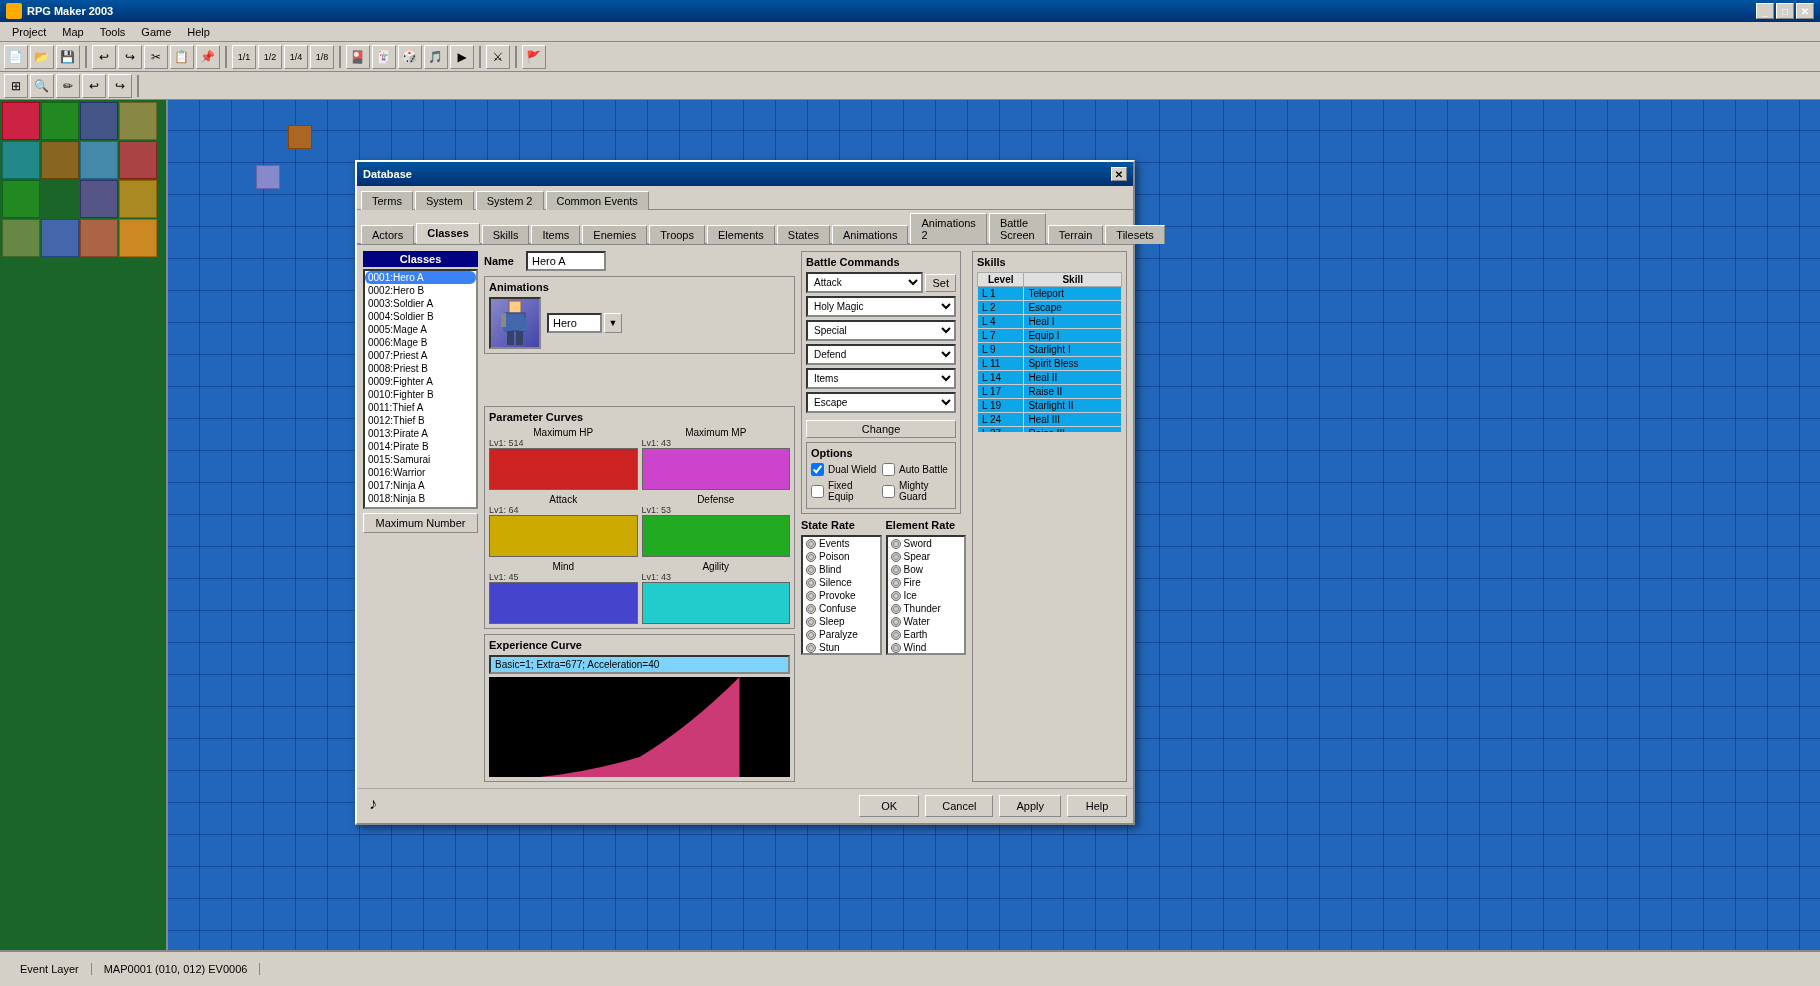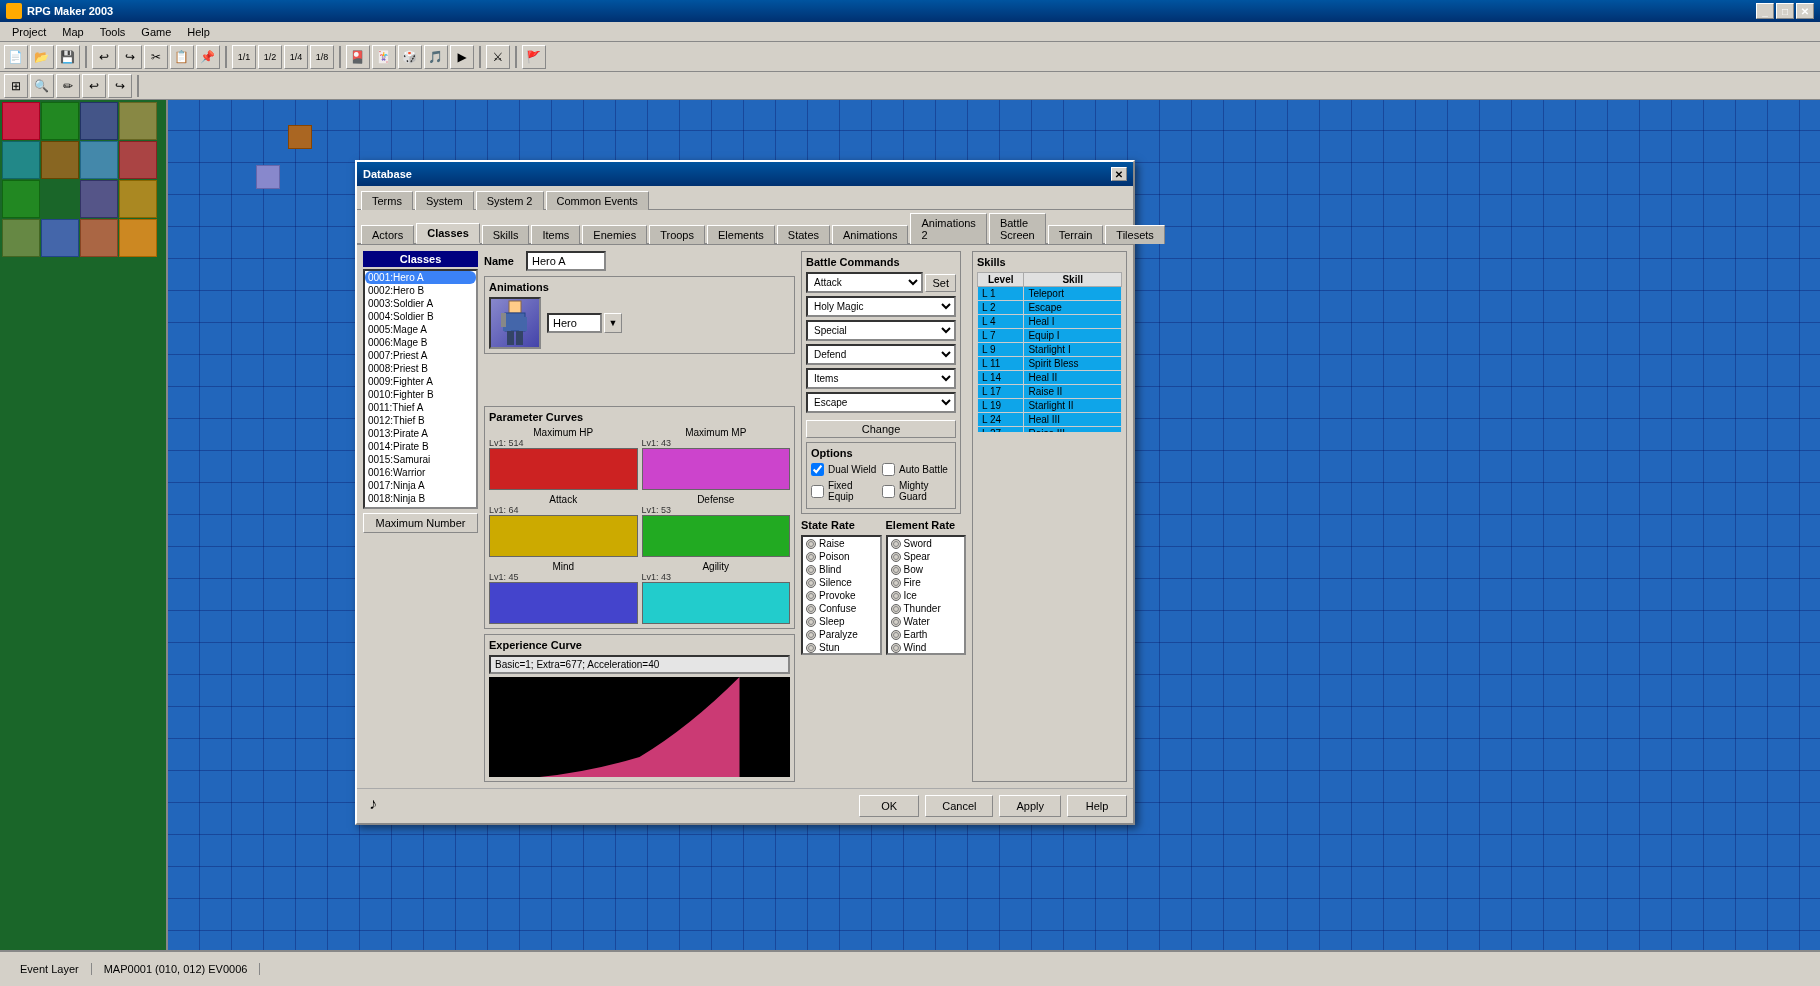"Raise" span { text: Raise -> Events }
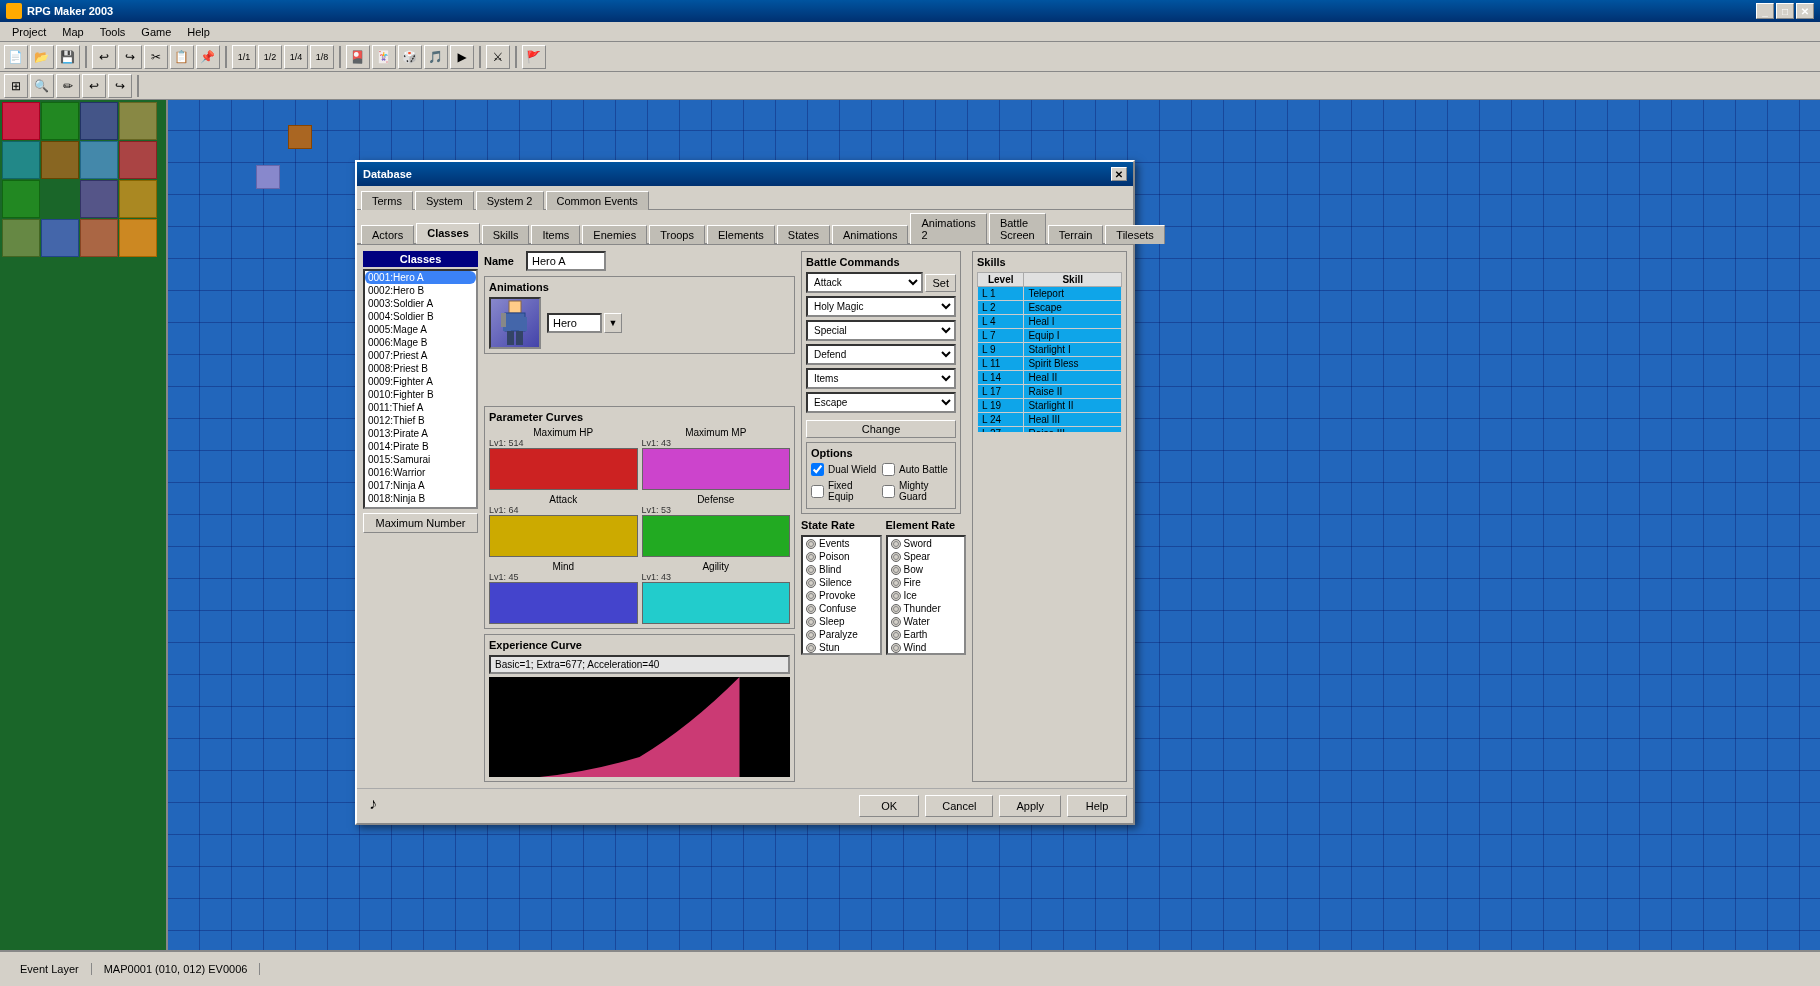"Basic=1; Extra=677; Acceleration=40" .exp-formula { background: #e5e5e5 -> #7dd3fc }
